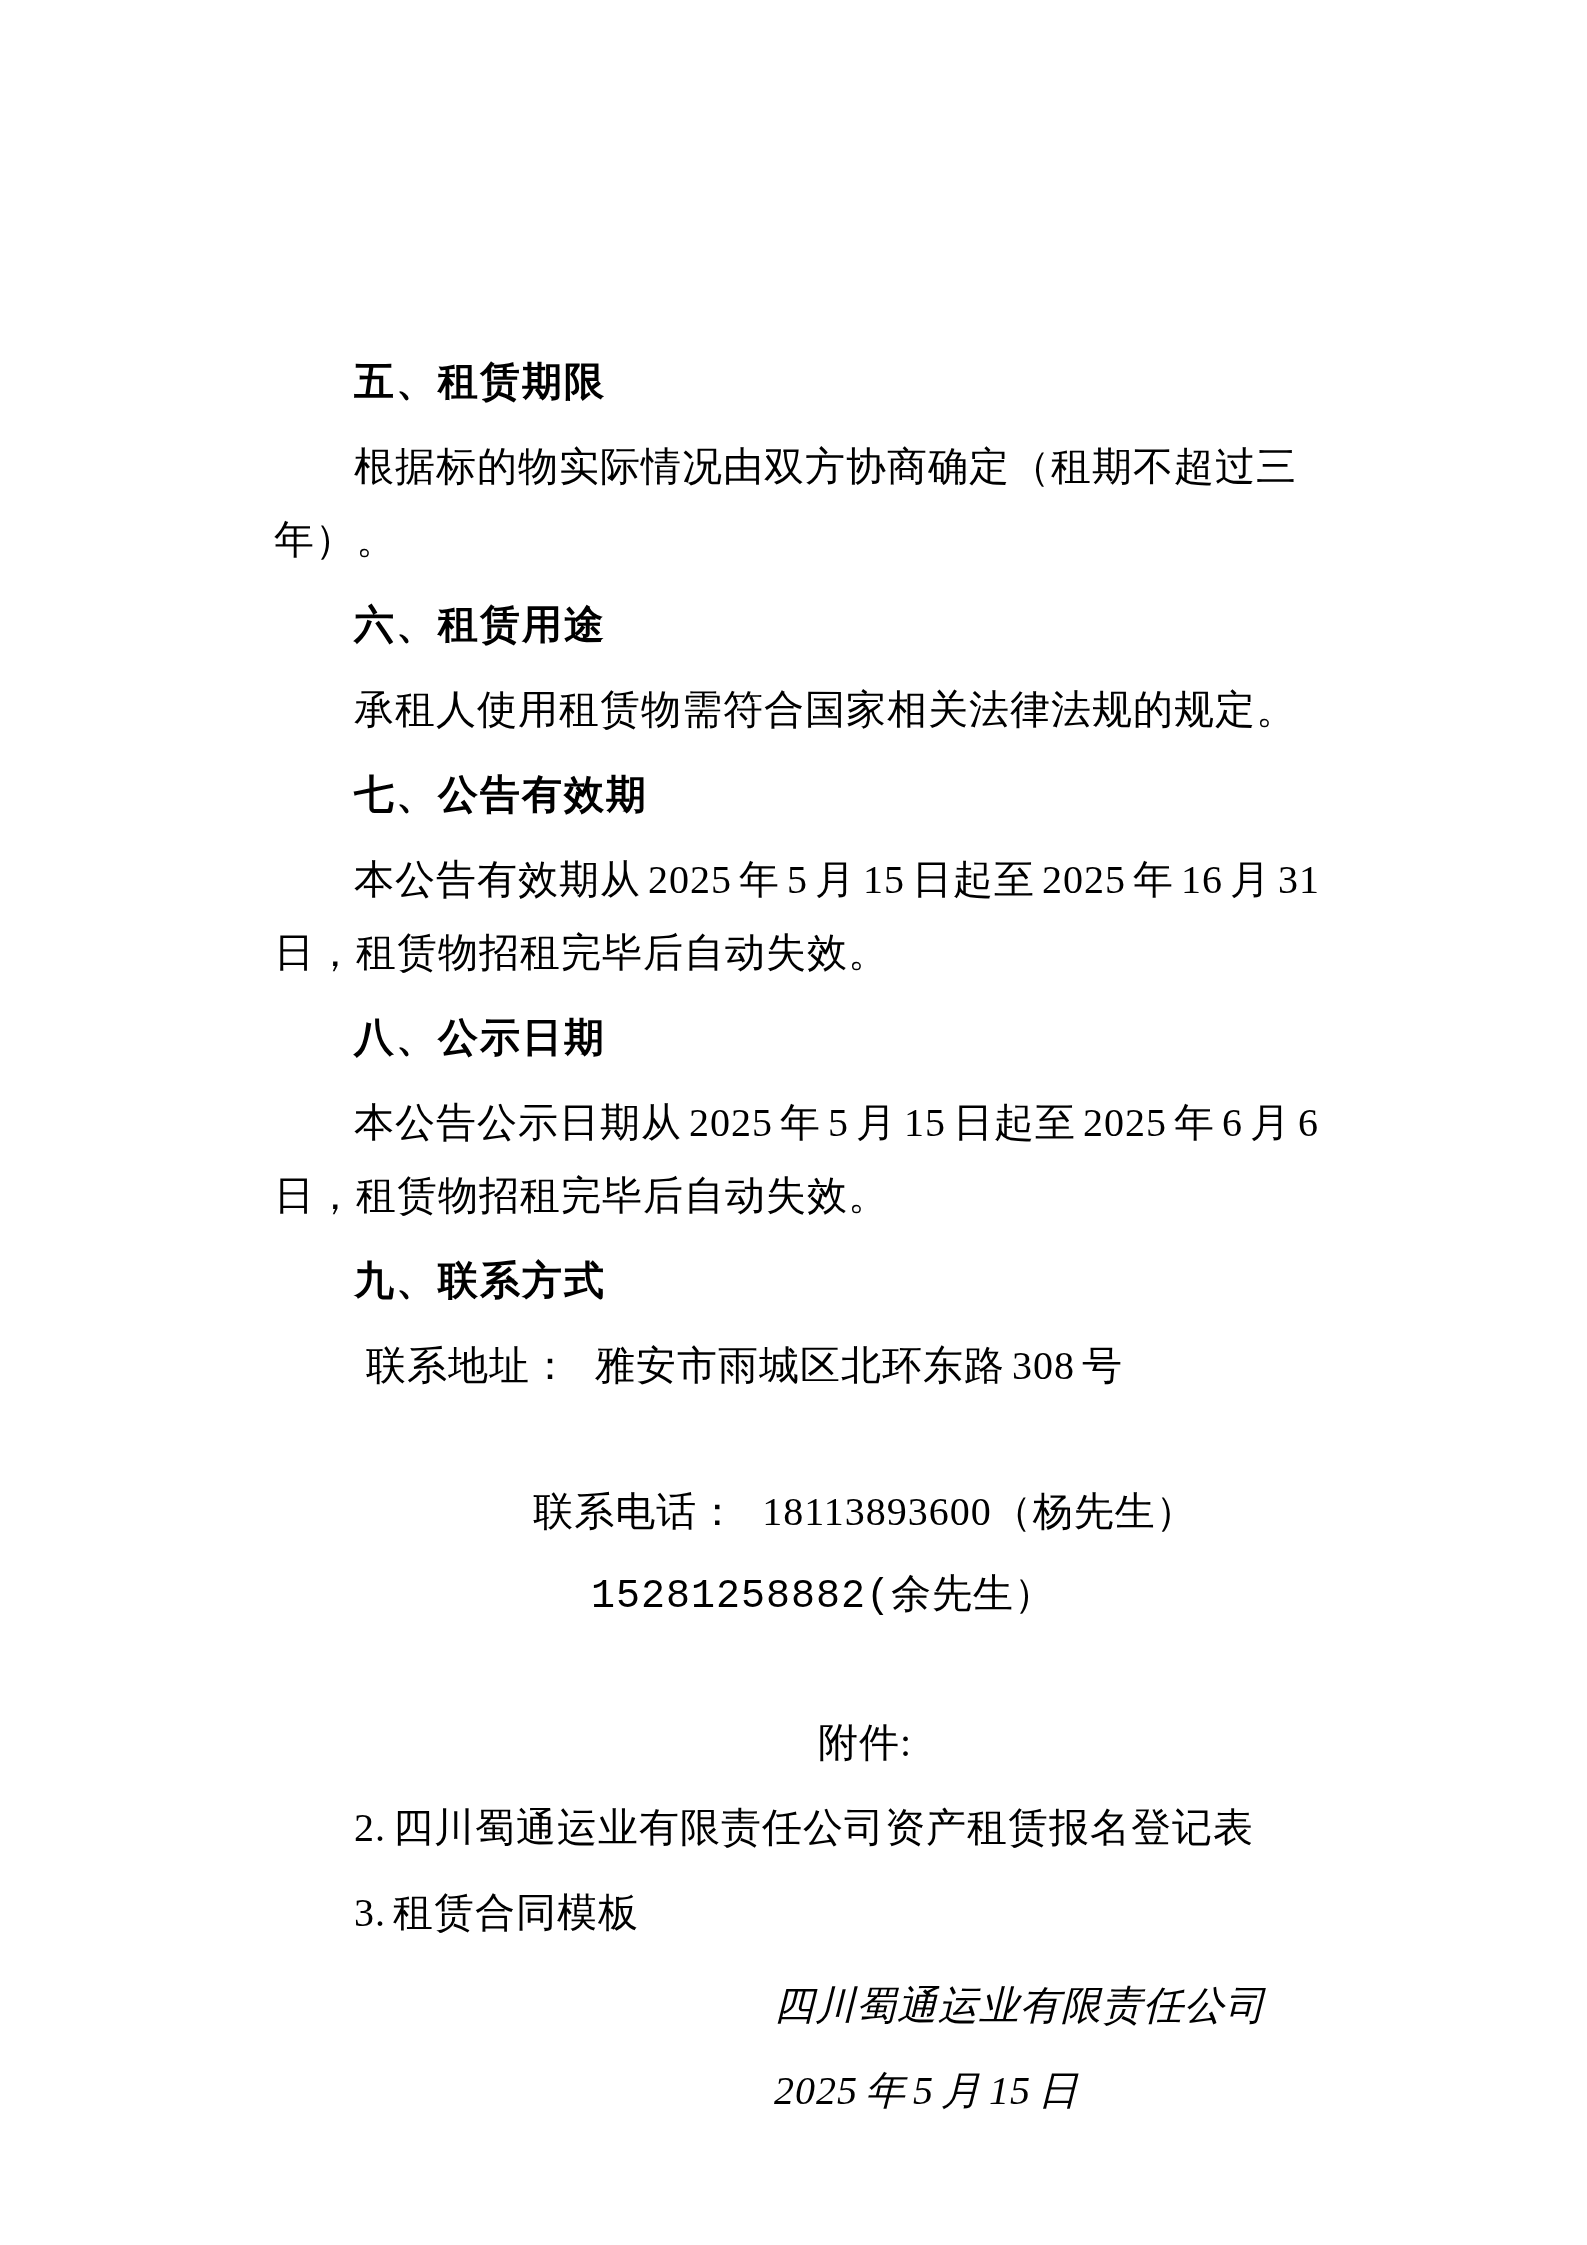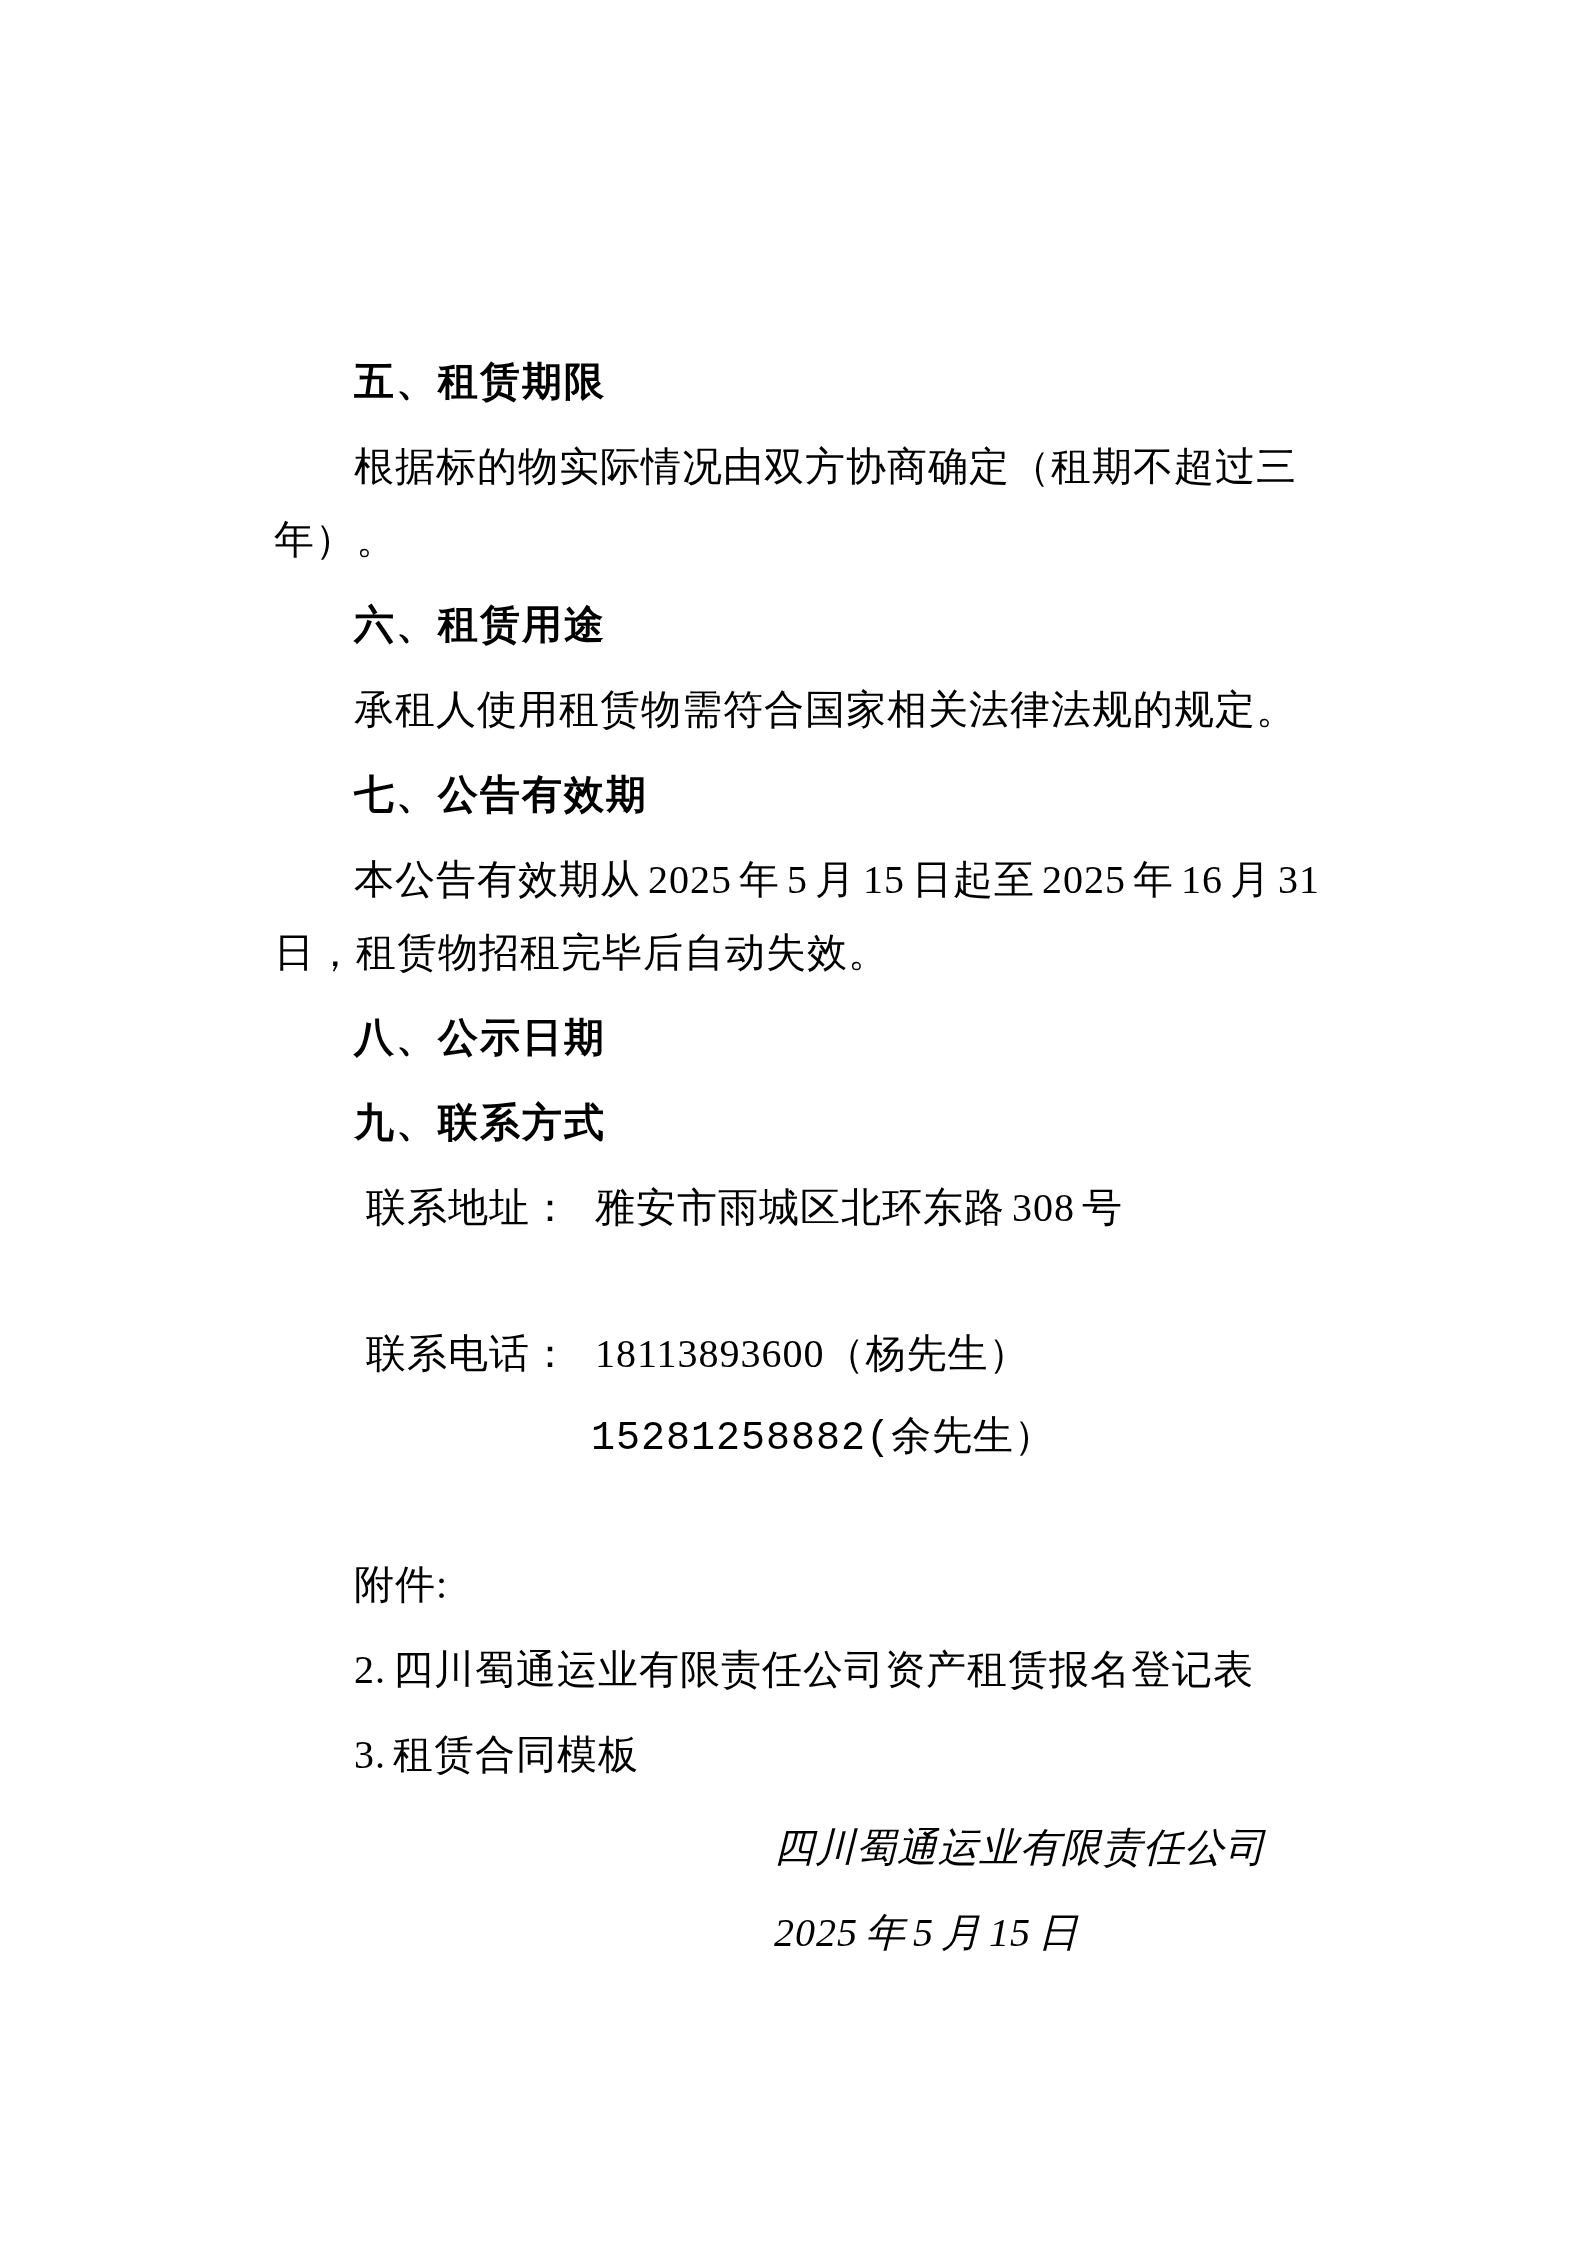"本公告公示日期从 2025 年 5 月" p.para { html: none -> <p>本公告公示日期从 2025 年 5 月 15 日起至 2025 年 6 月 6 日，租赁物招租完毕后自动失效。</p> }
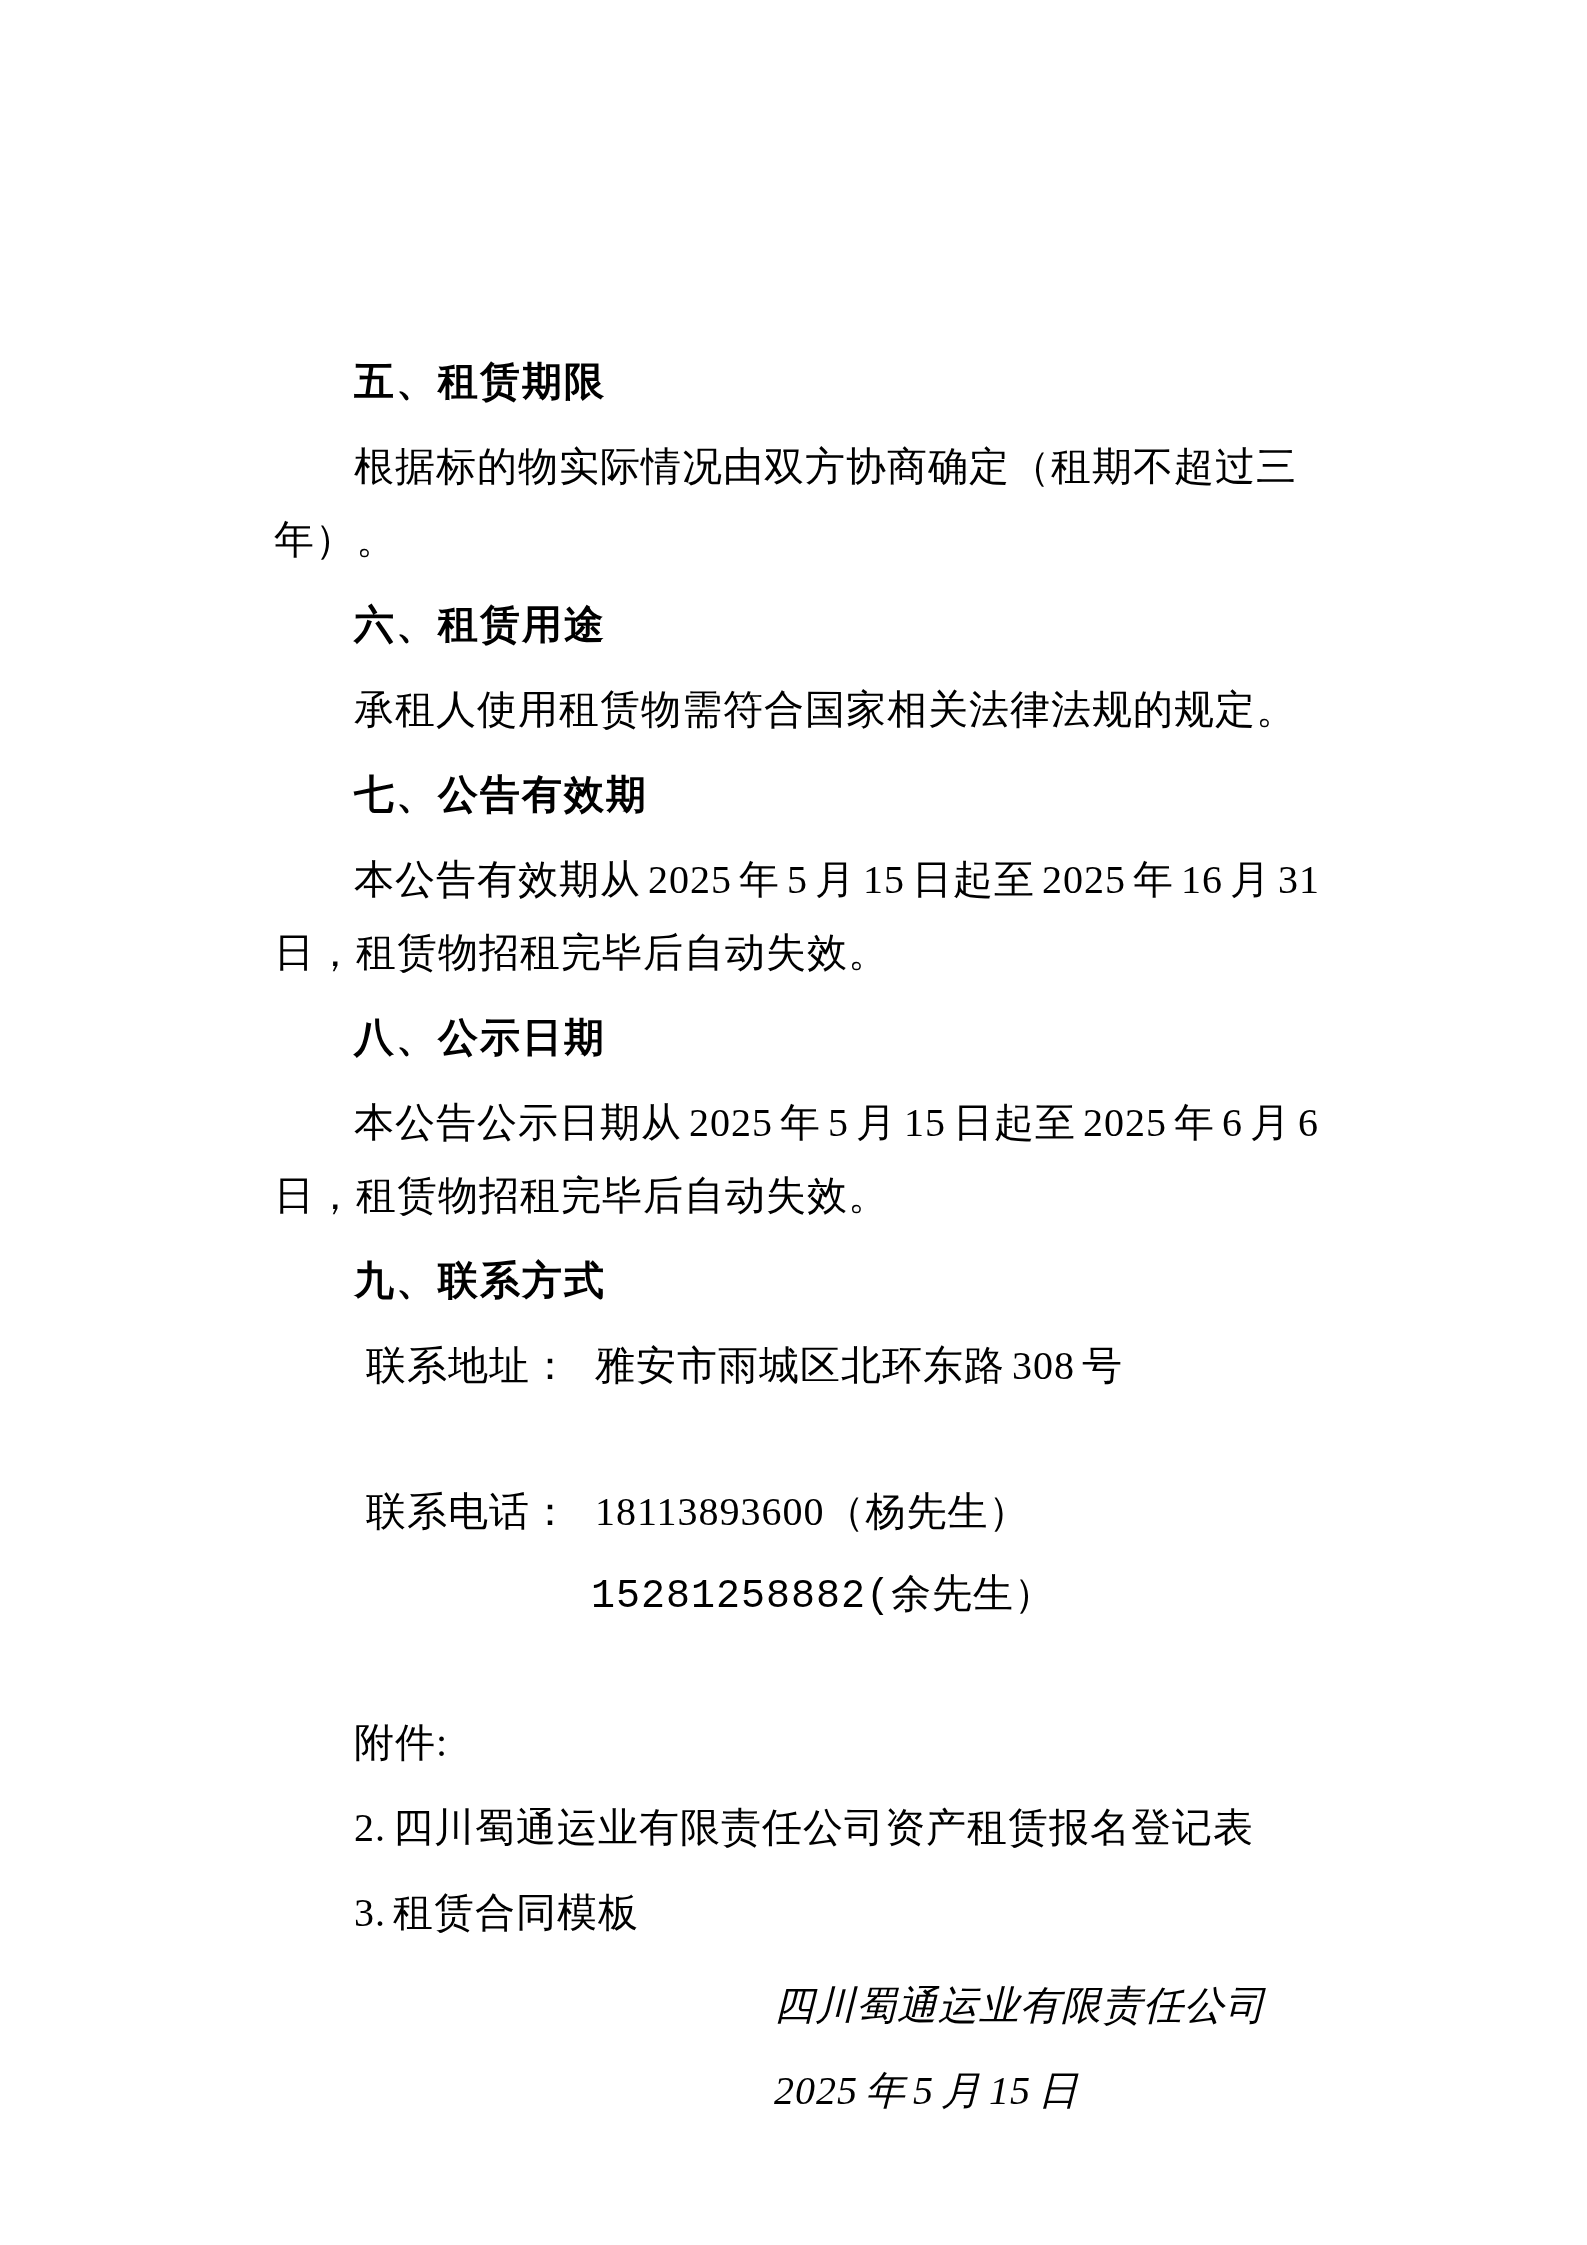"联系电话： 18113893600（杨先生）" .gap-above { text-align: none -> center }
